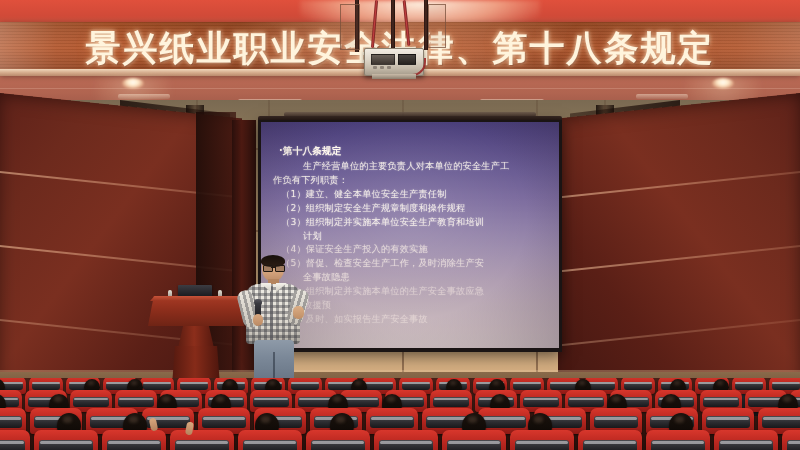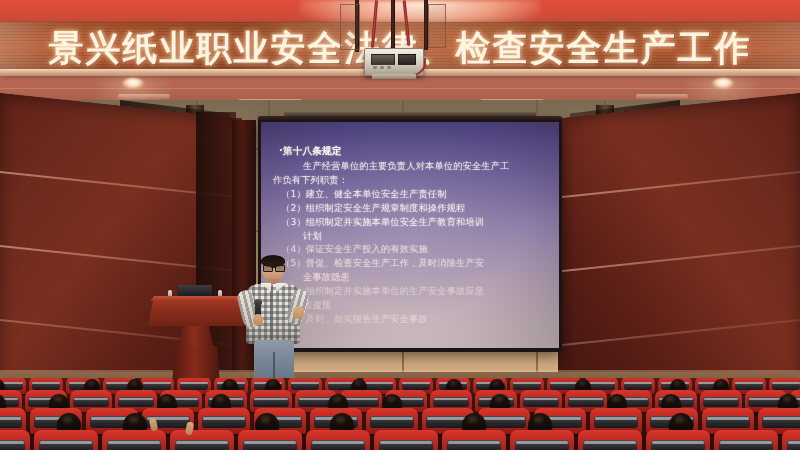"景兴纸业职业安全法律、检查安全生产工作" div.banner-text { text: 检查安全生产工作 -> 第十八条规定 }
